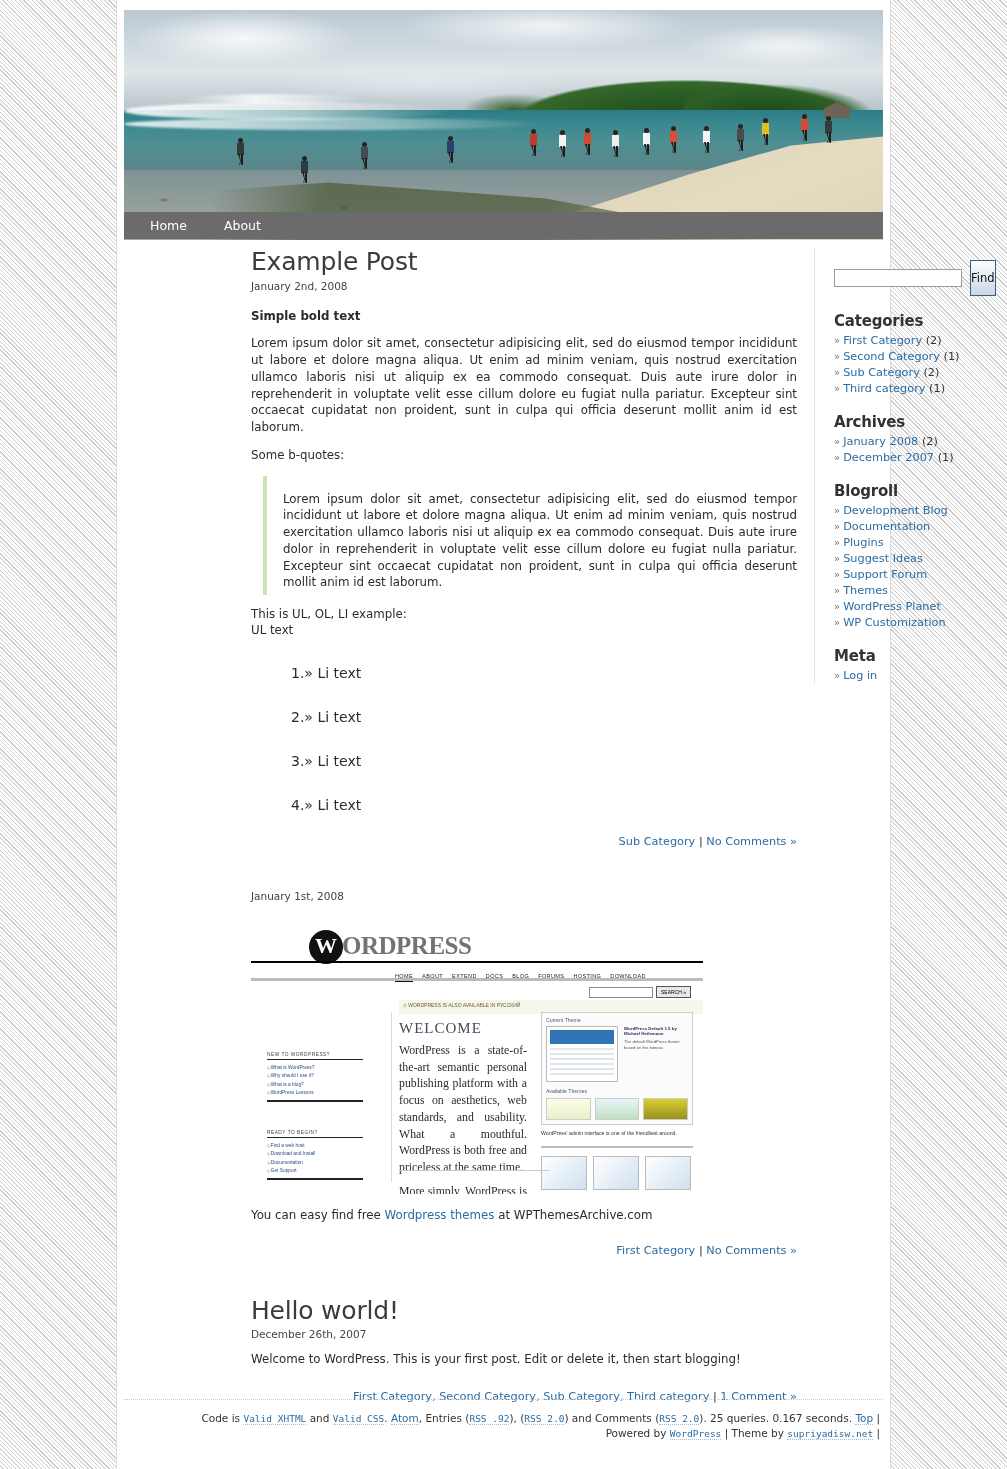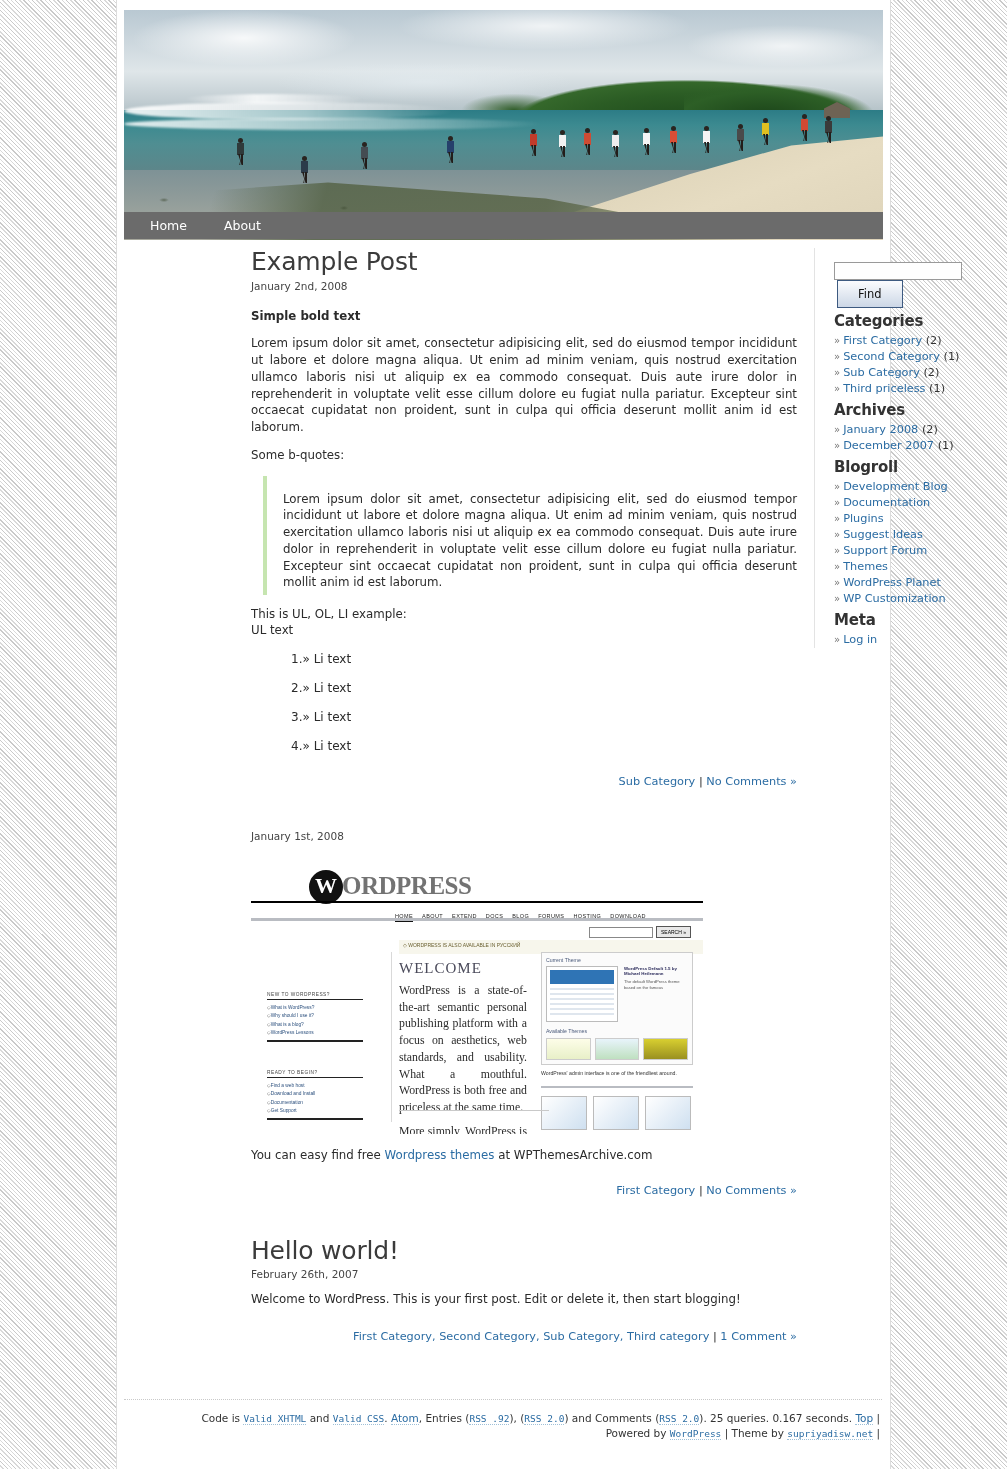"Find" .search-row button { height: 28px -> 36px; padding: 0 20px -> 0 0 }
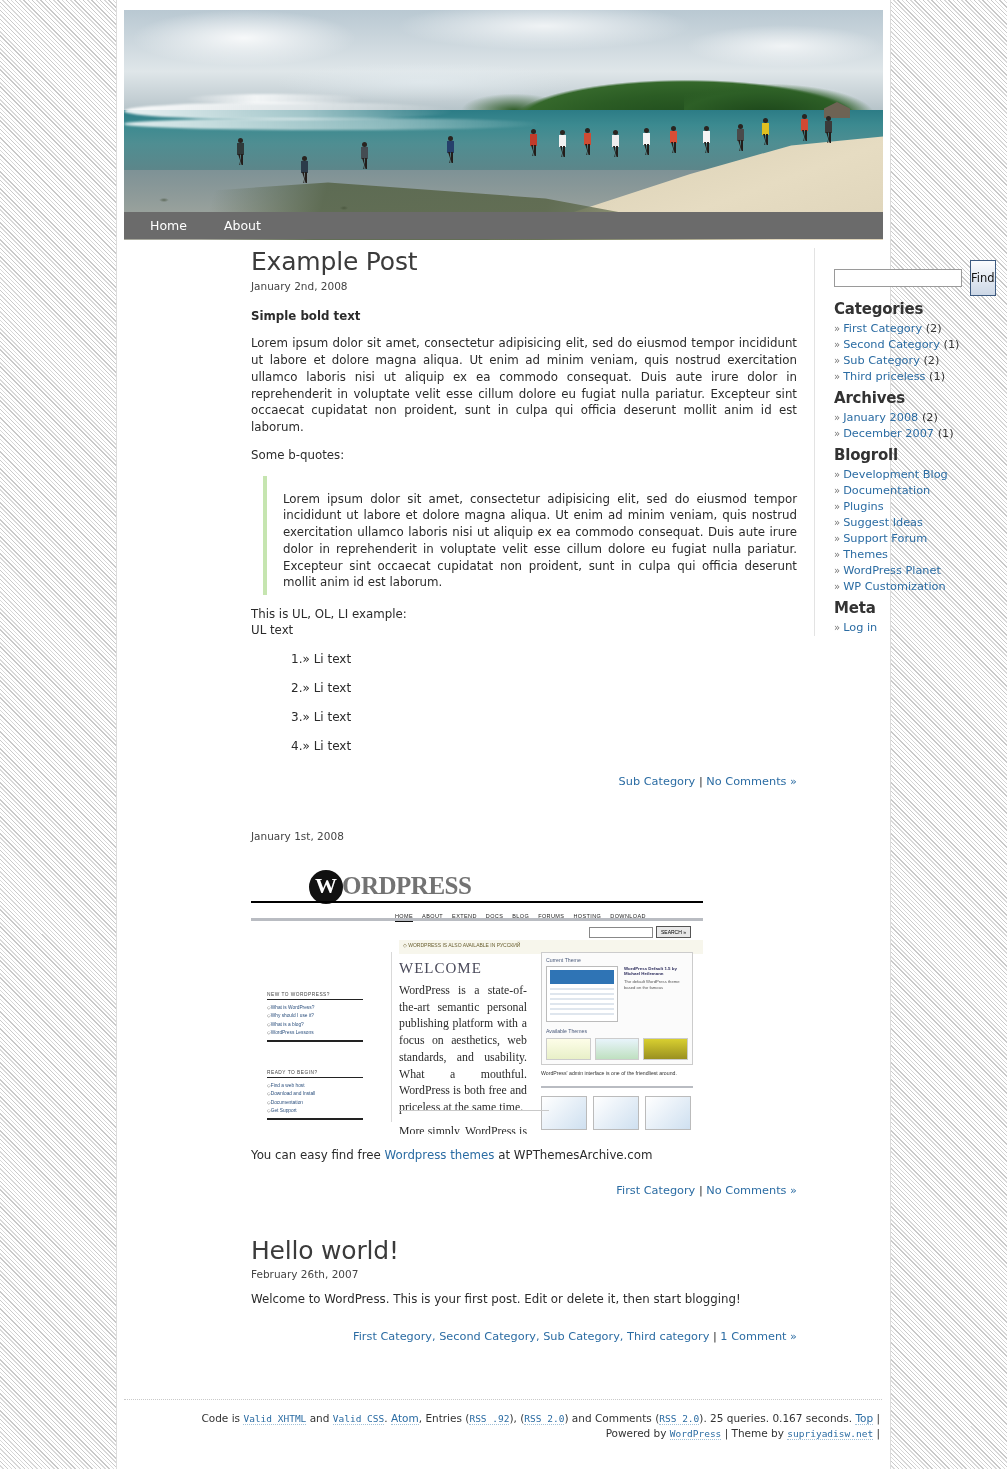"Categories" .sb-block { margin-top: 4px -> 16px }
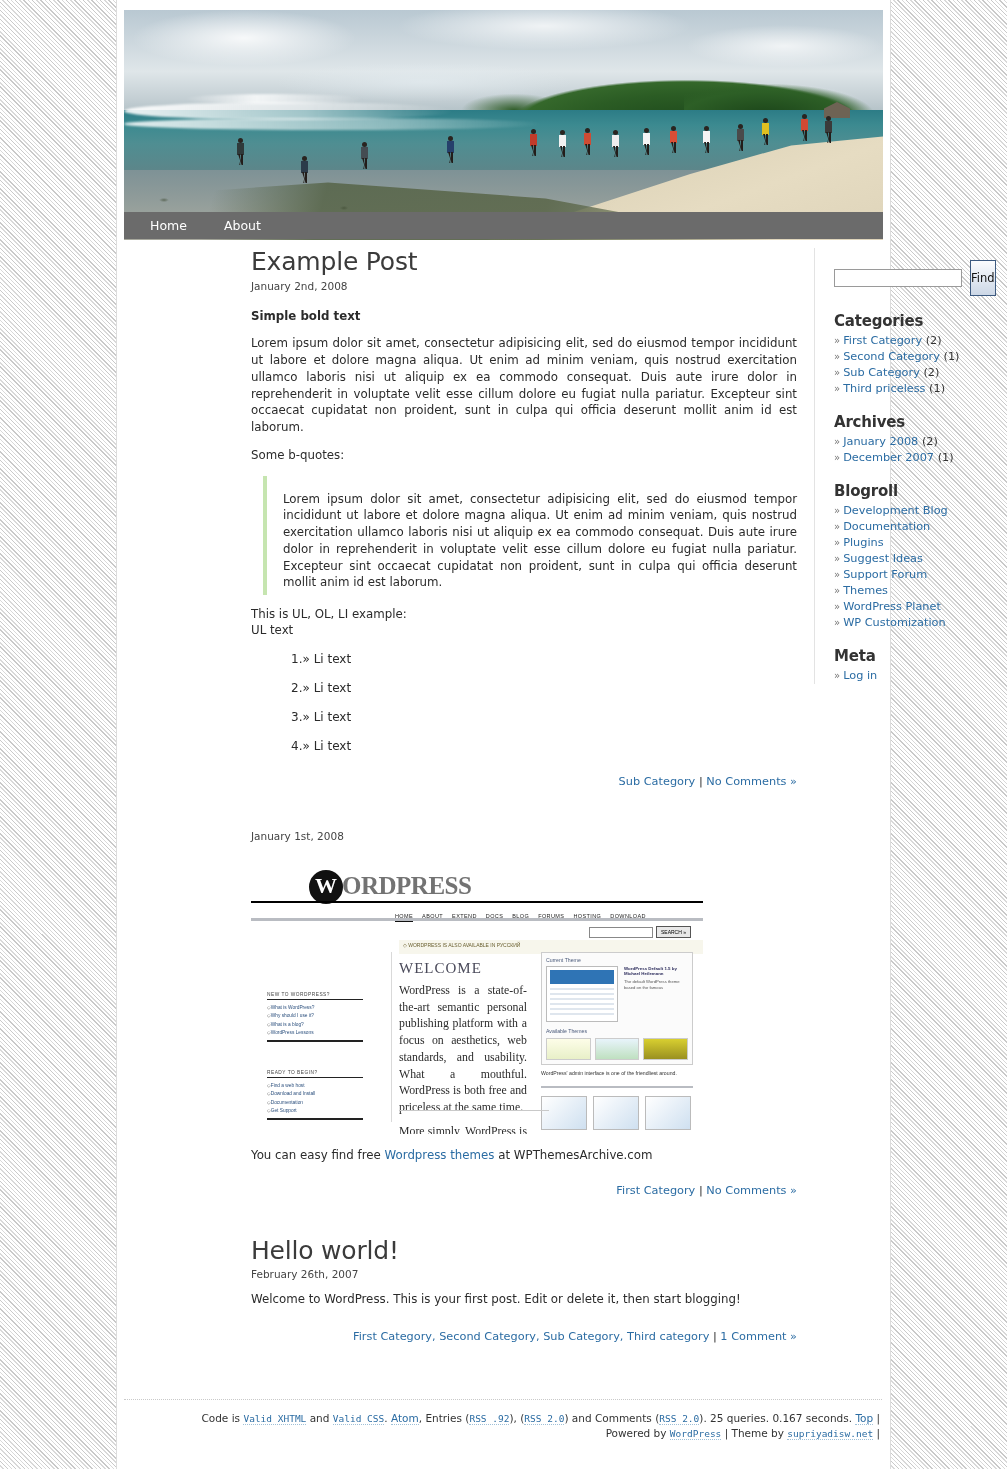"Third priceless" a { text: priceless -> category }
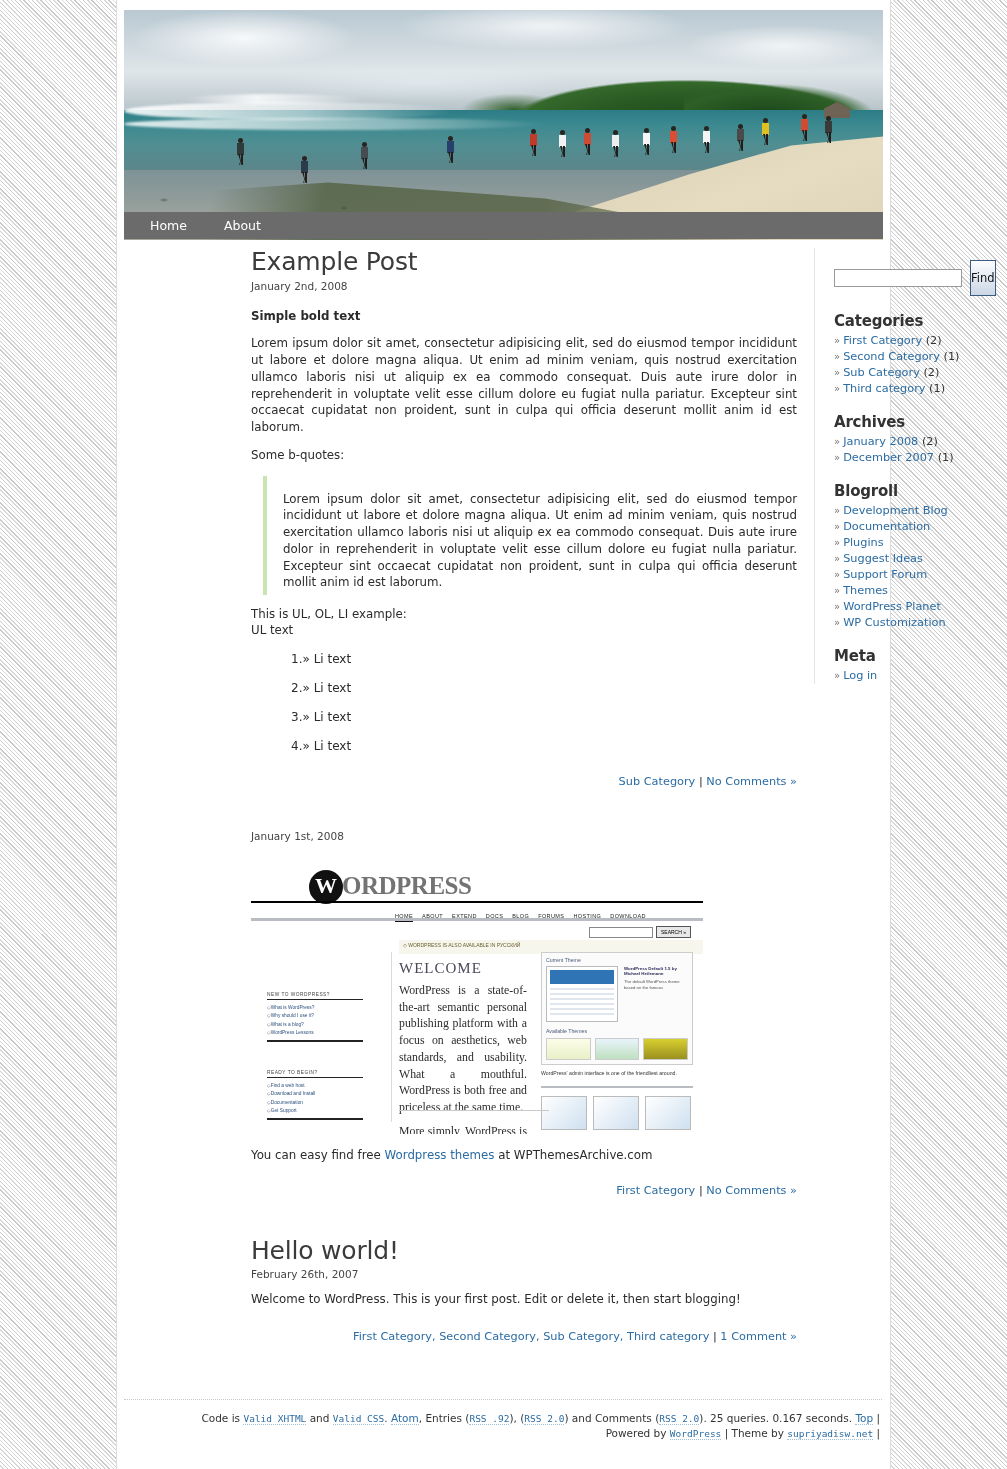"1.» Li text" .list-block .li-row { font-size: 12px -> 14px; margin-top: 15px -> 28px }
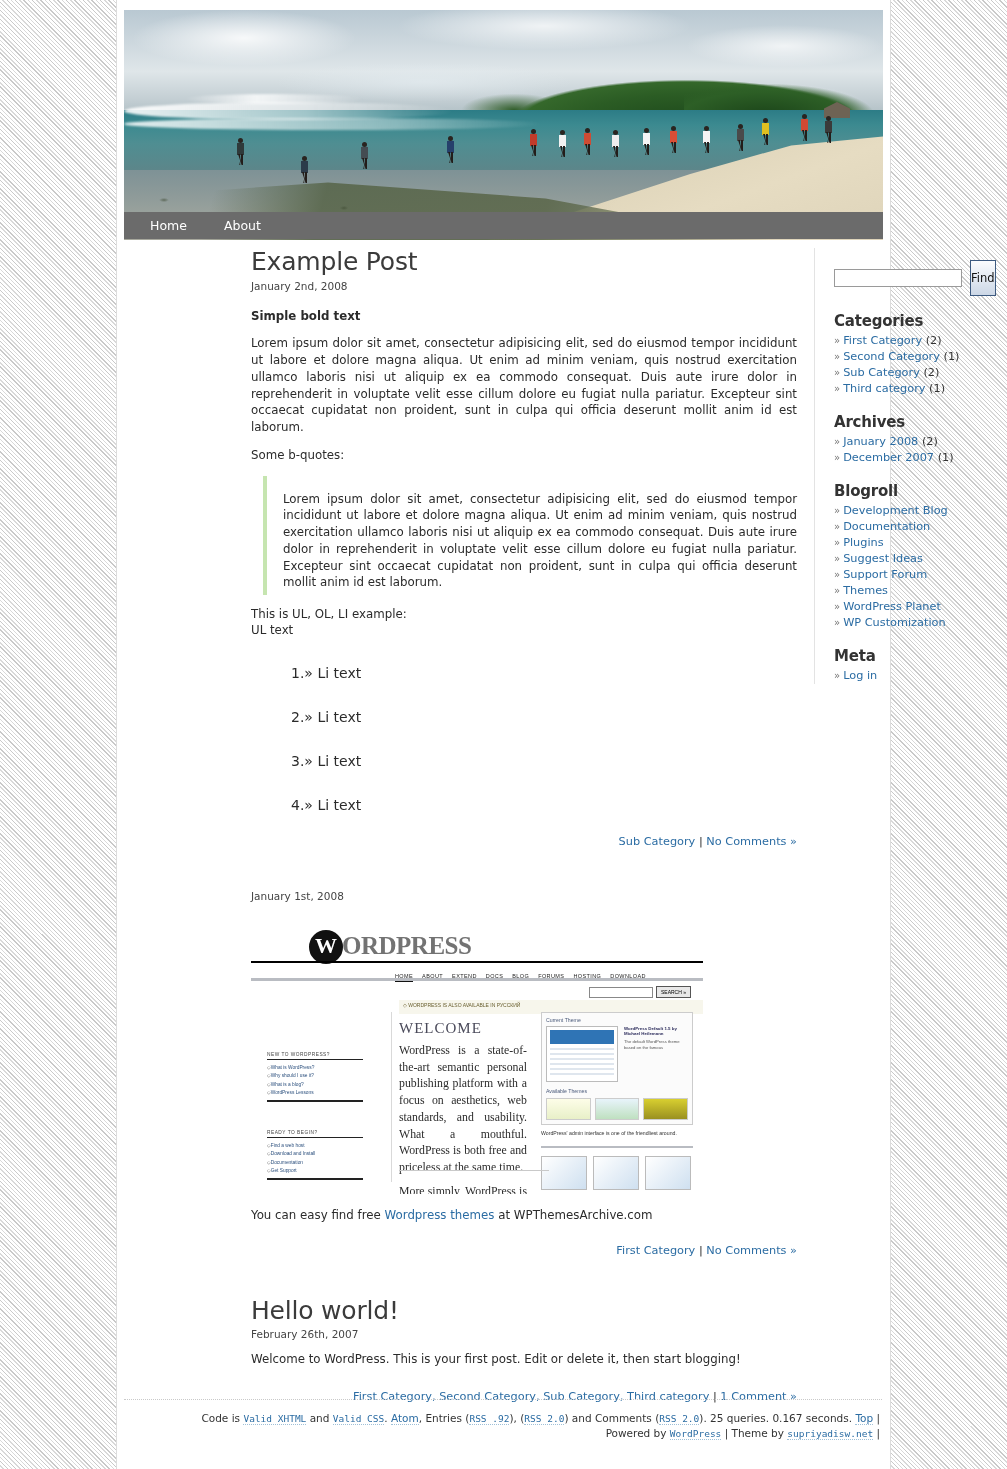"February 26th, 2007" div.date { text: February -> December }
